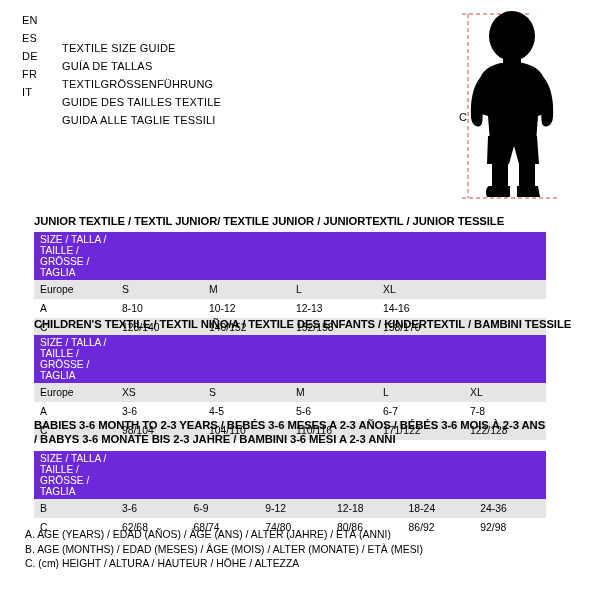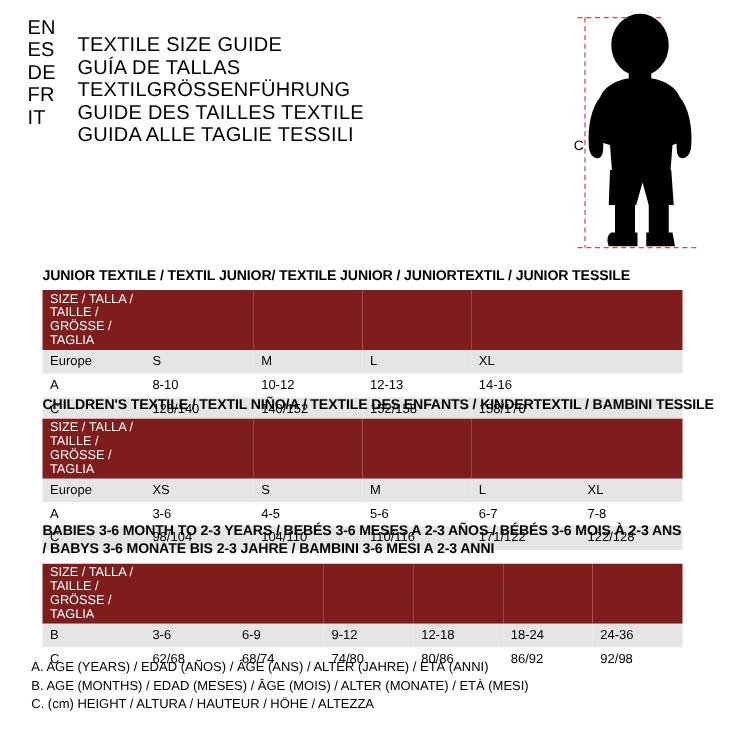"EN" .lang-row { align-items: center -> flex-start; font-size: 16px -> 11px }
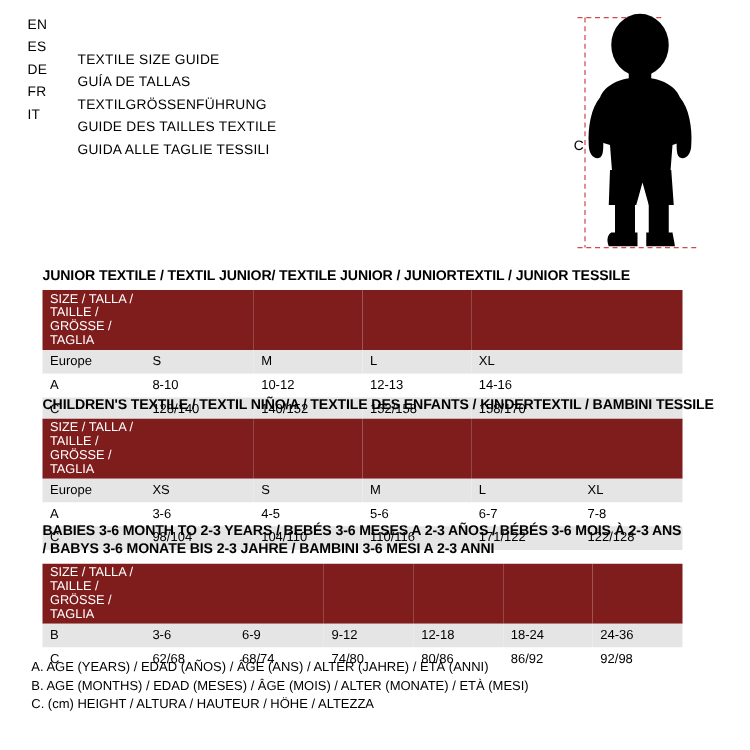"SIZE / TALLA / TAILLE" tr.header-row td { background: #7f1d1d -> #6d28d9 }
